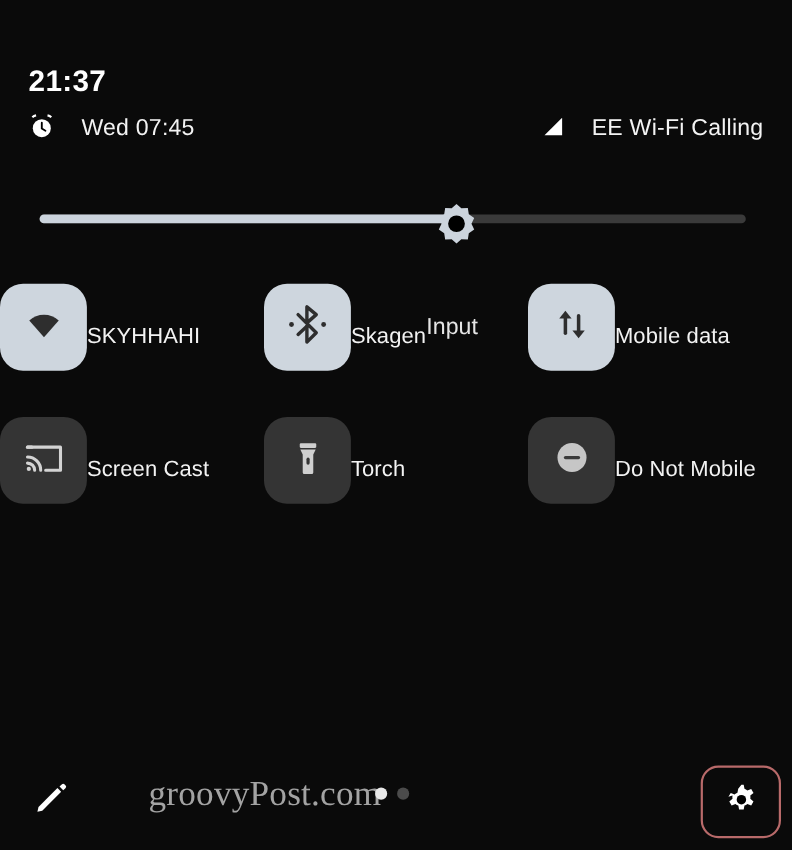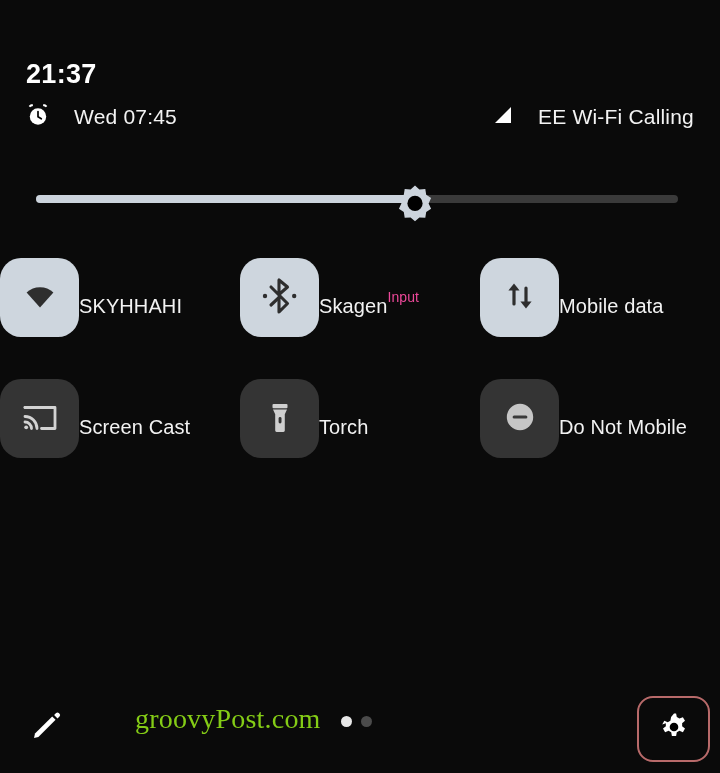"Input" .tile-sublabel { color: #ec4899 -> #e5e5e5; font-size: 14px -> 21px }
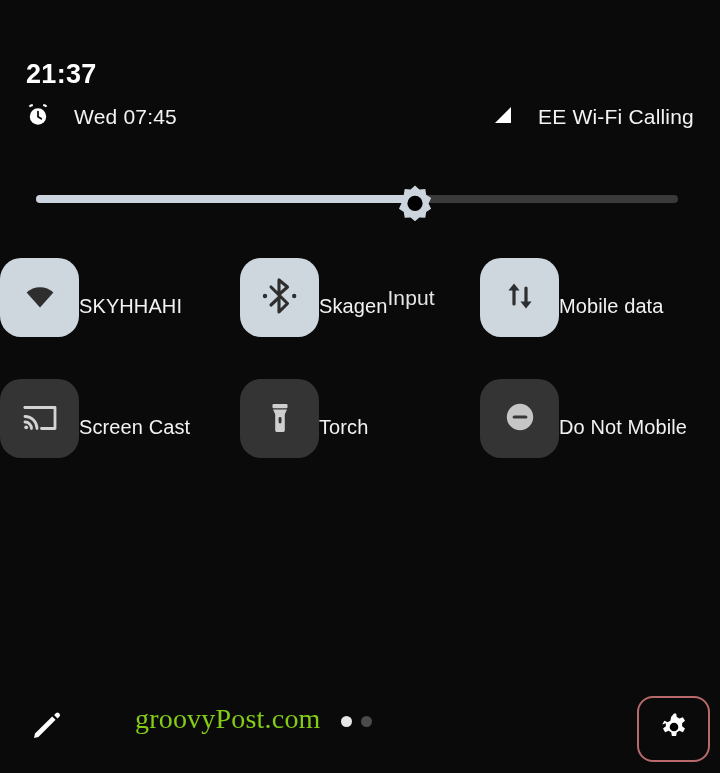"groovyPost.com" .watermark { color: #84cc16 -> #a3a3a3; font-size: 28px -> 32px }
